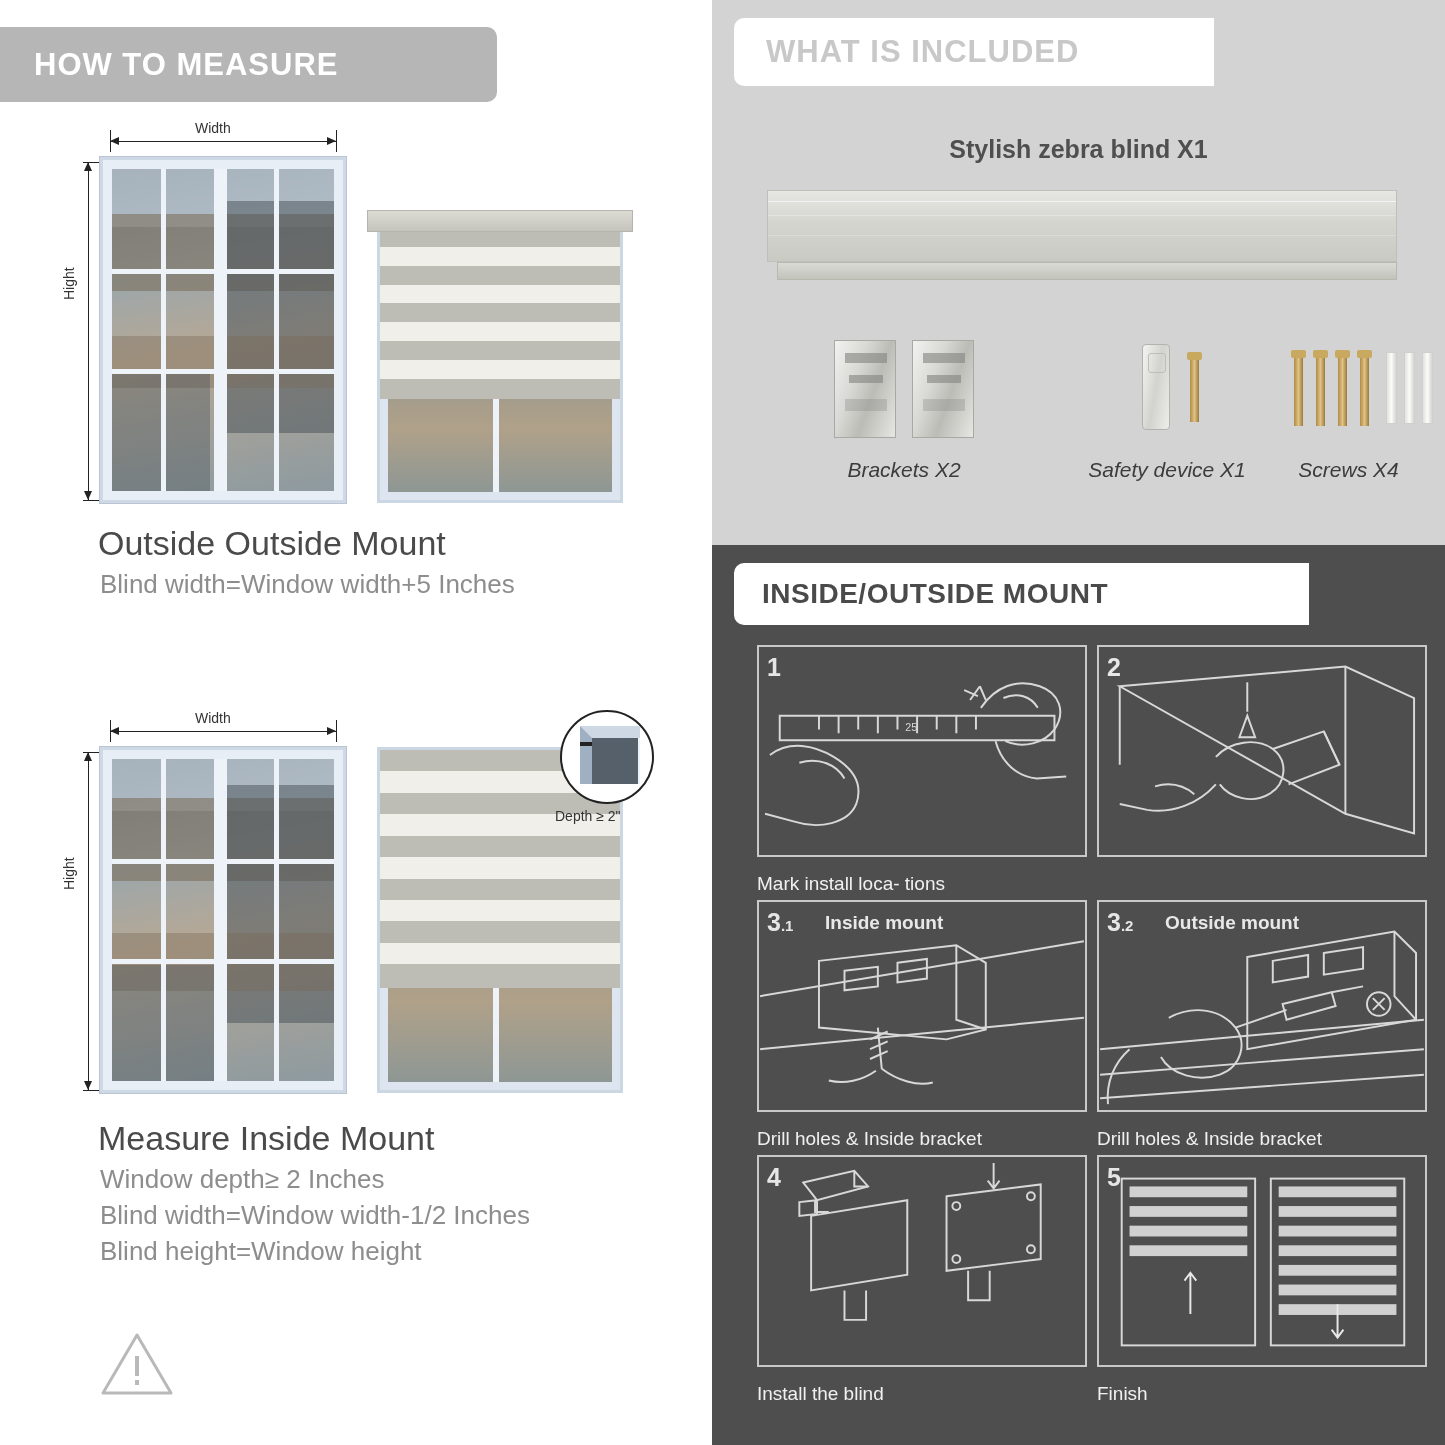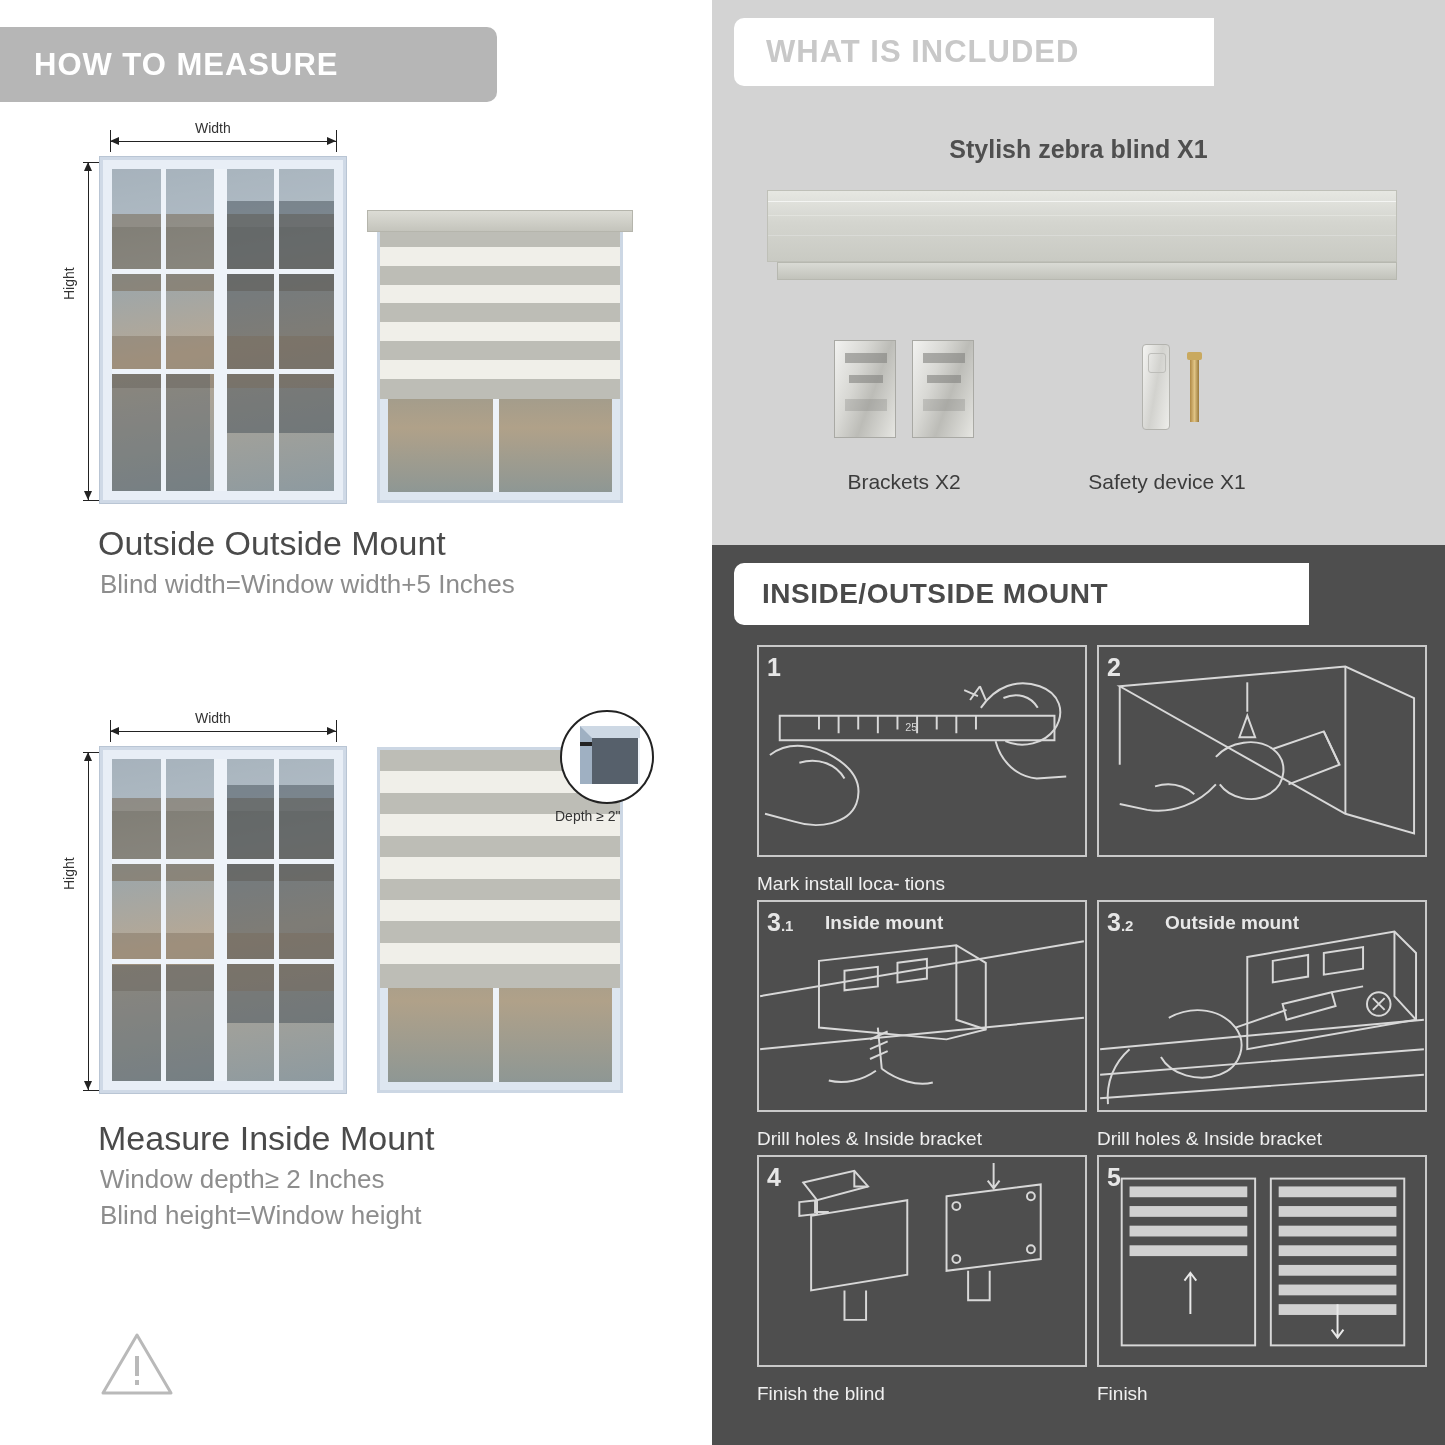"Brackets X2" .part-label { font-style: none -> italic; top: 140px -> 128px }
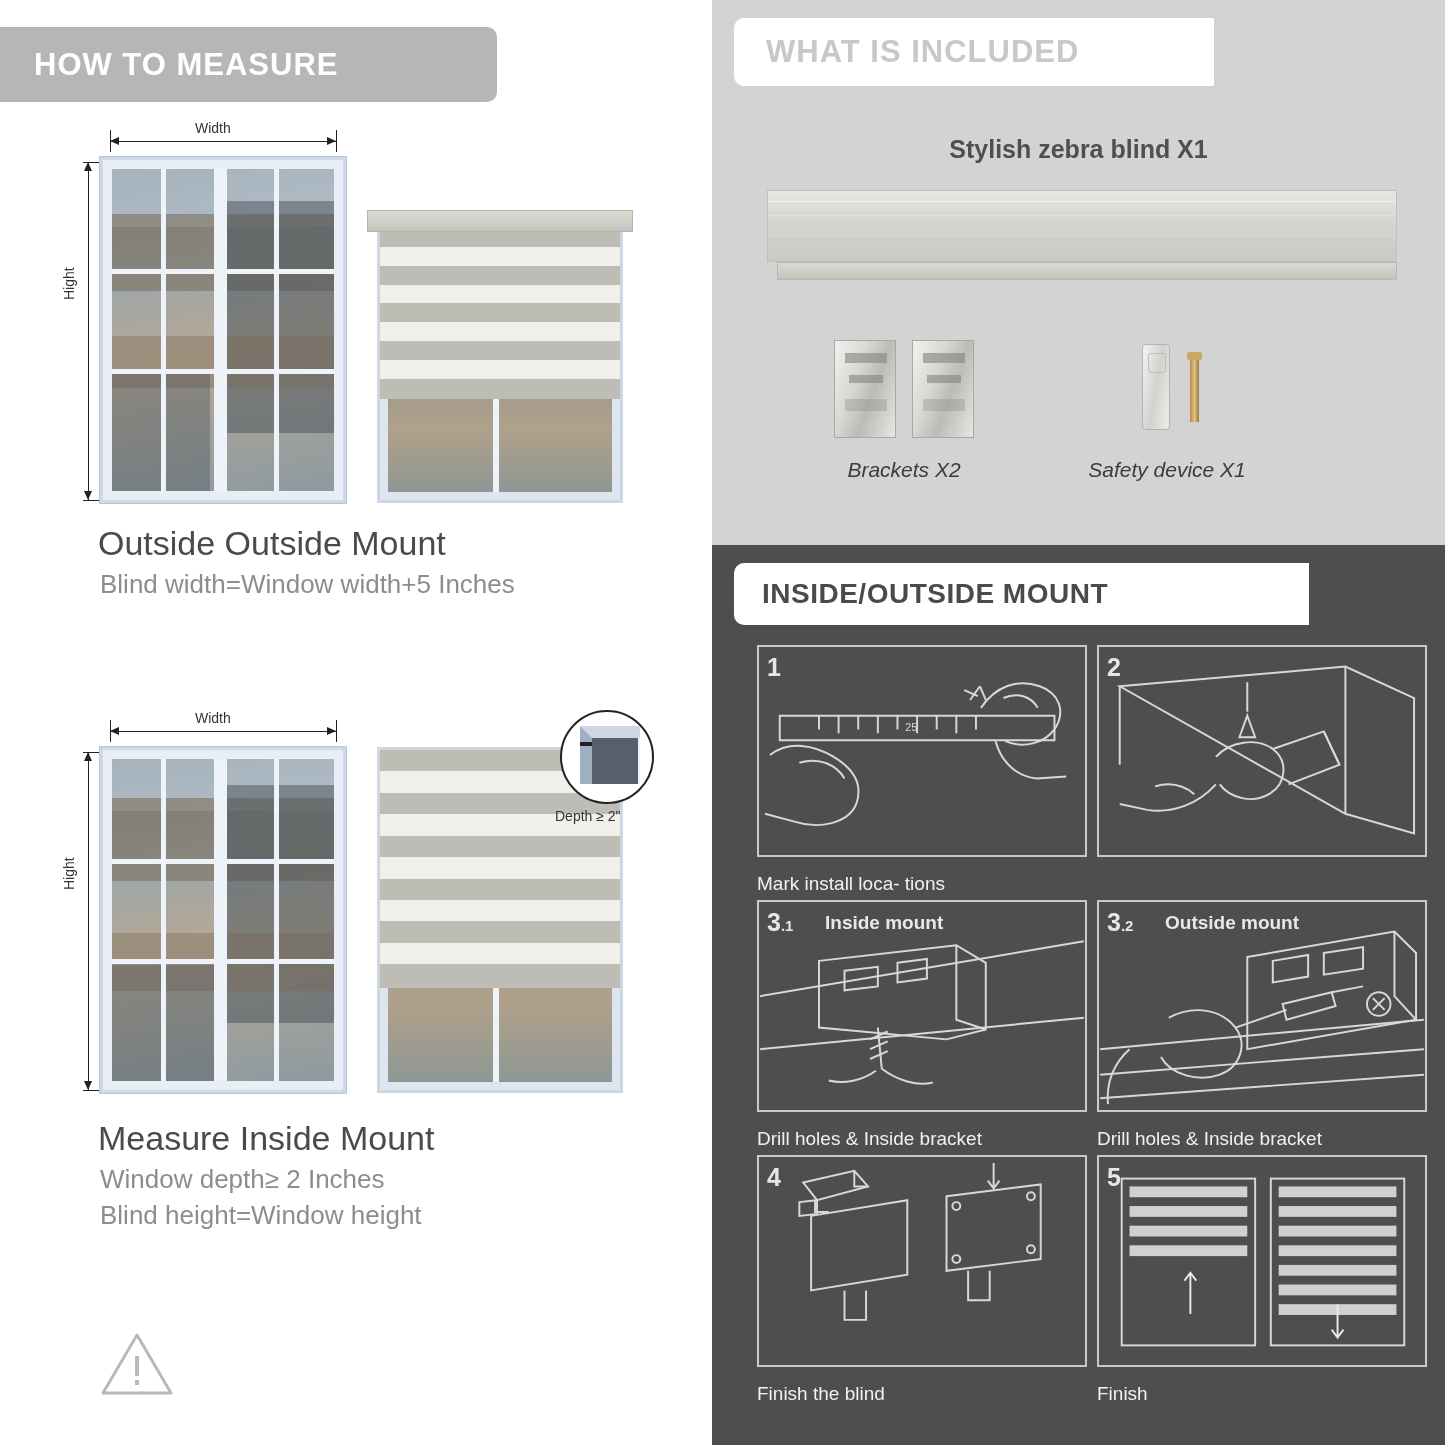"Screws X4" div.part { html: none -> <div> <div> <div></div> </div> <div> <div></div> </div> <div> <div></div> </div> <div> <div></div> </div> <div></div> <div></div> <div></div> <div>Screws X4</div> </div> }
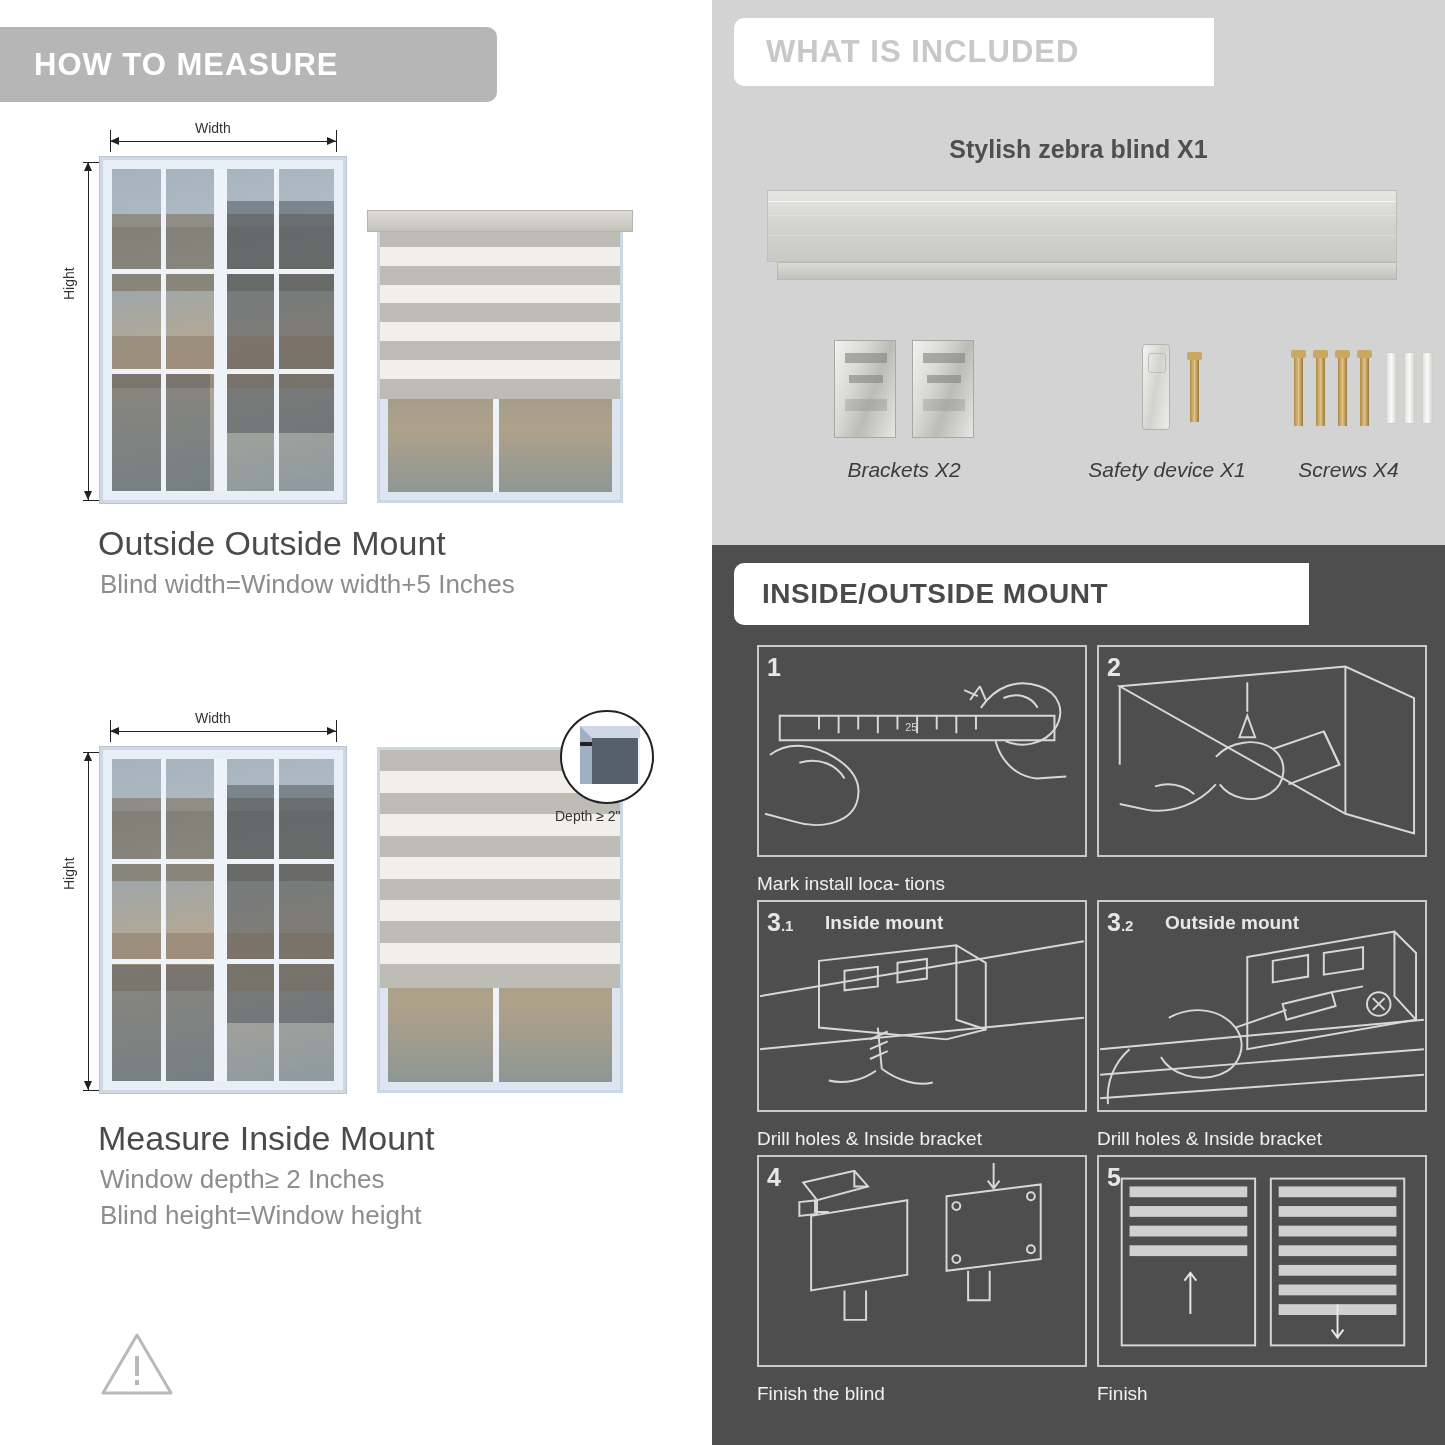"Blind width=Window width-1/2 Inches" div.caption-line { html: none -> <div>Blind width=Window width-1/2 Inches</div> }
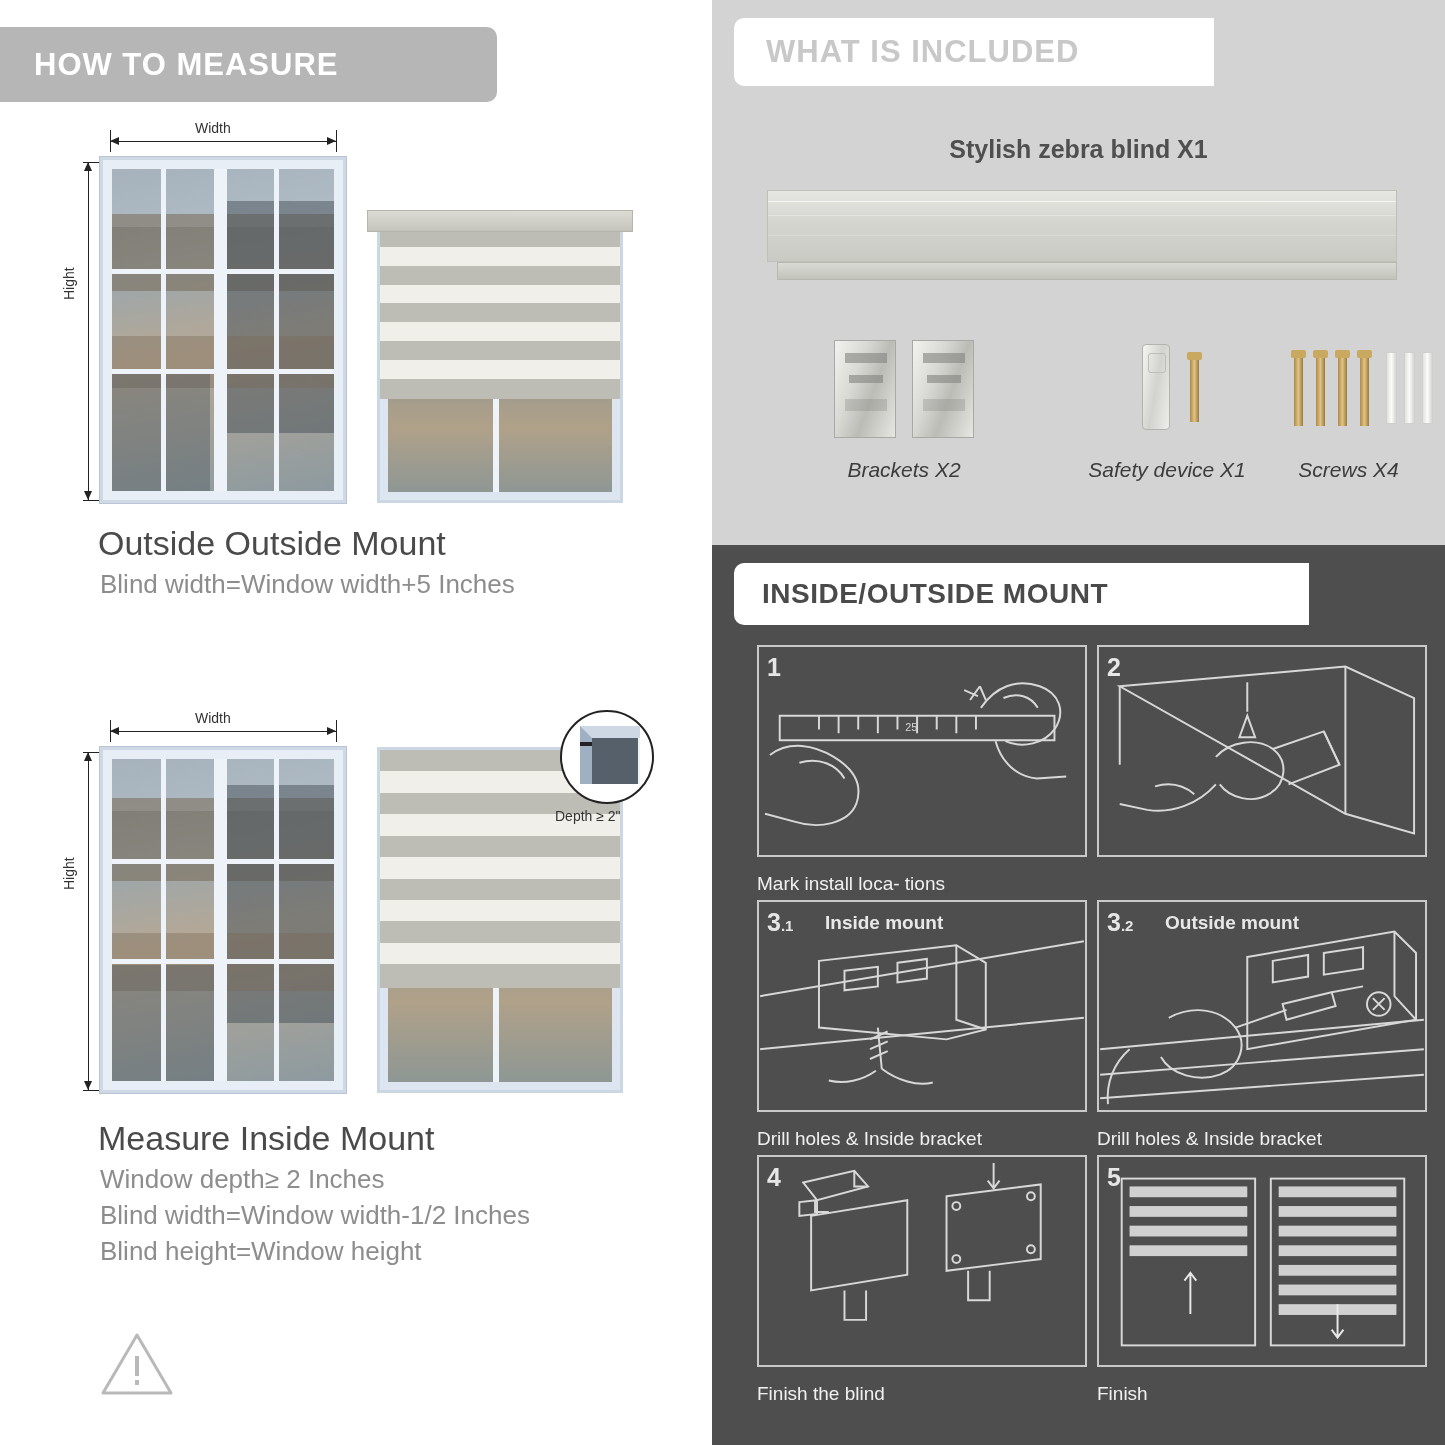"Finish the blind" div.step-cap { text: Finish -> Install }
